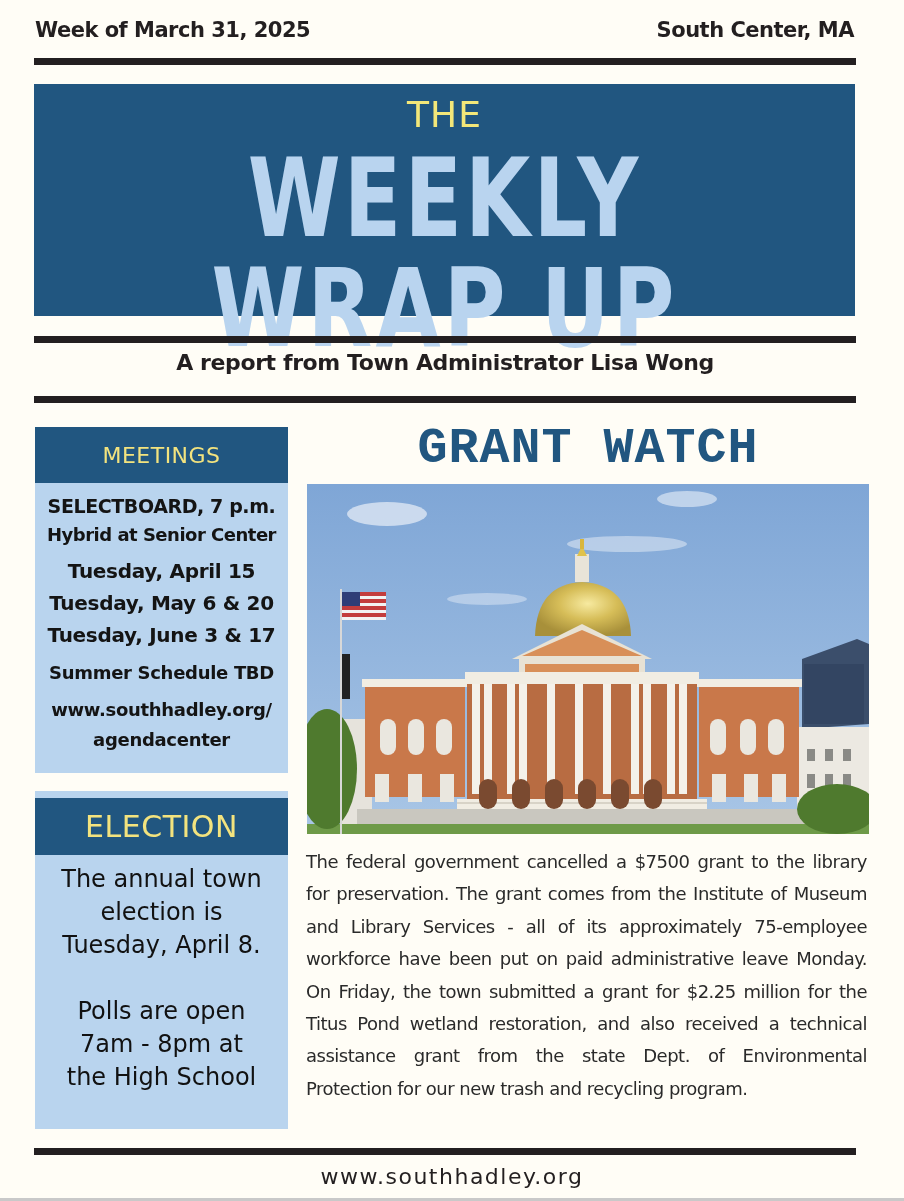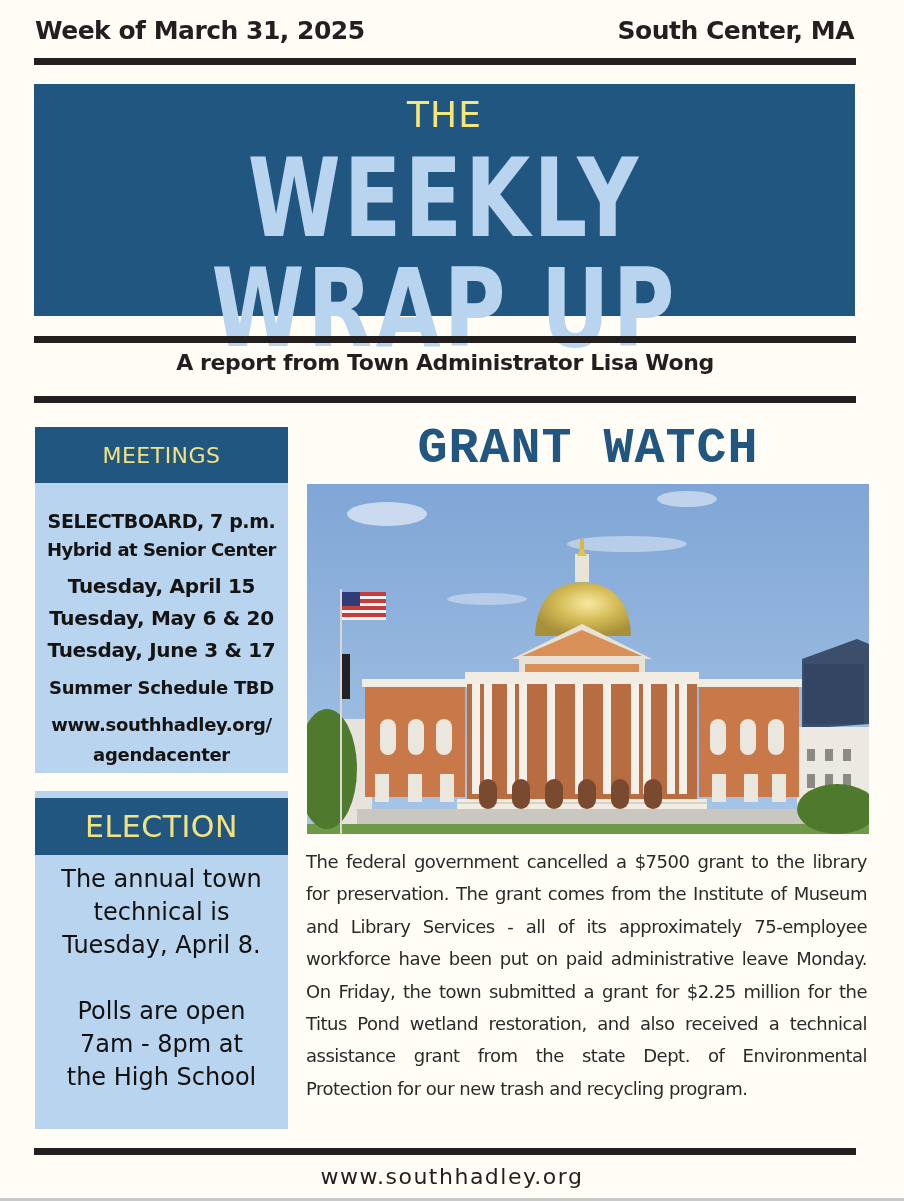"Week of March 31, 2025" .topline { font-size: 25px -> 21px }
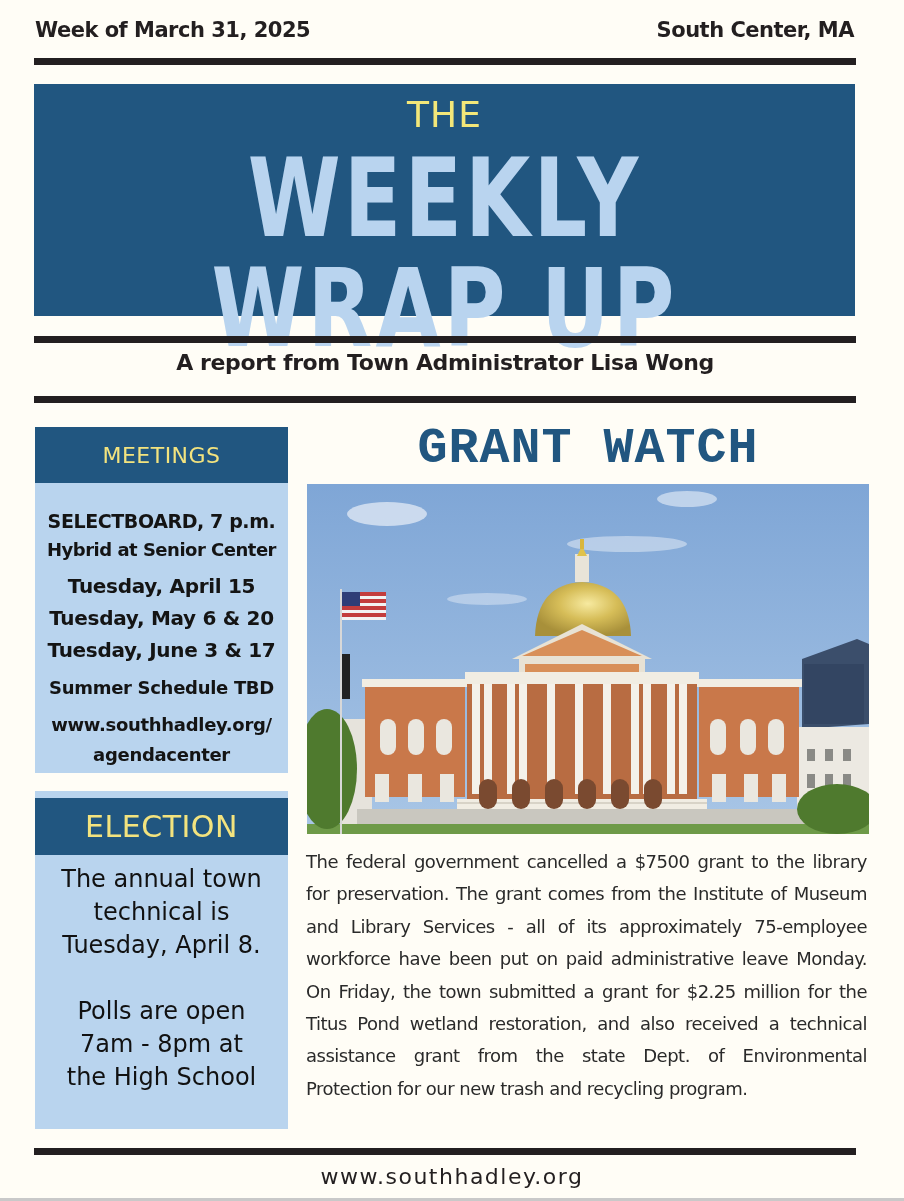"SELECTBOARD, 7 p.m." .meetings .body { padding-top: 23px -> 8px }
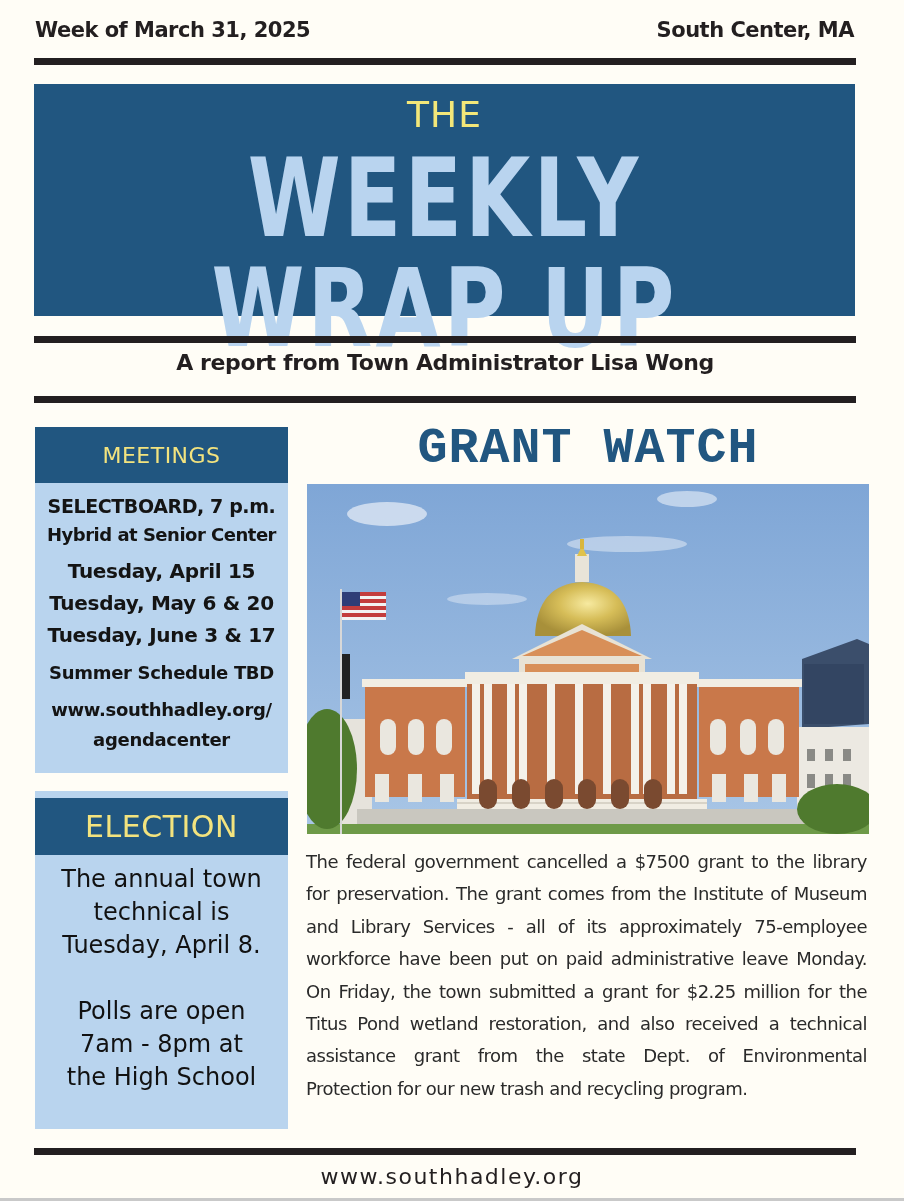"technical is" div { text: technical -> election }
